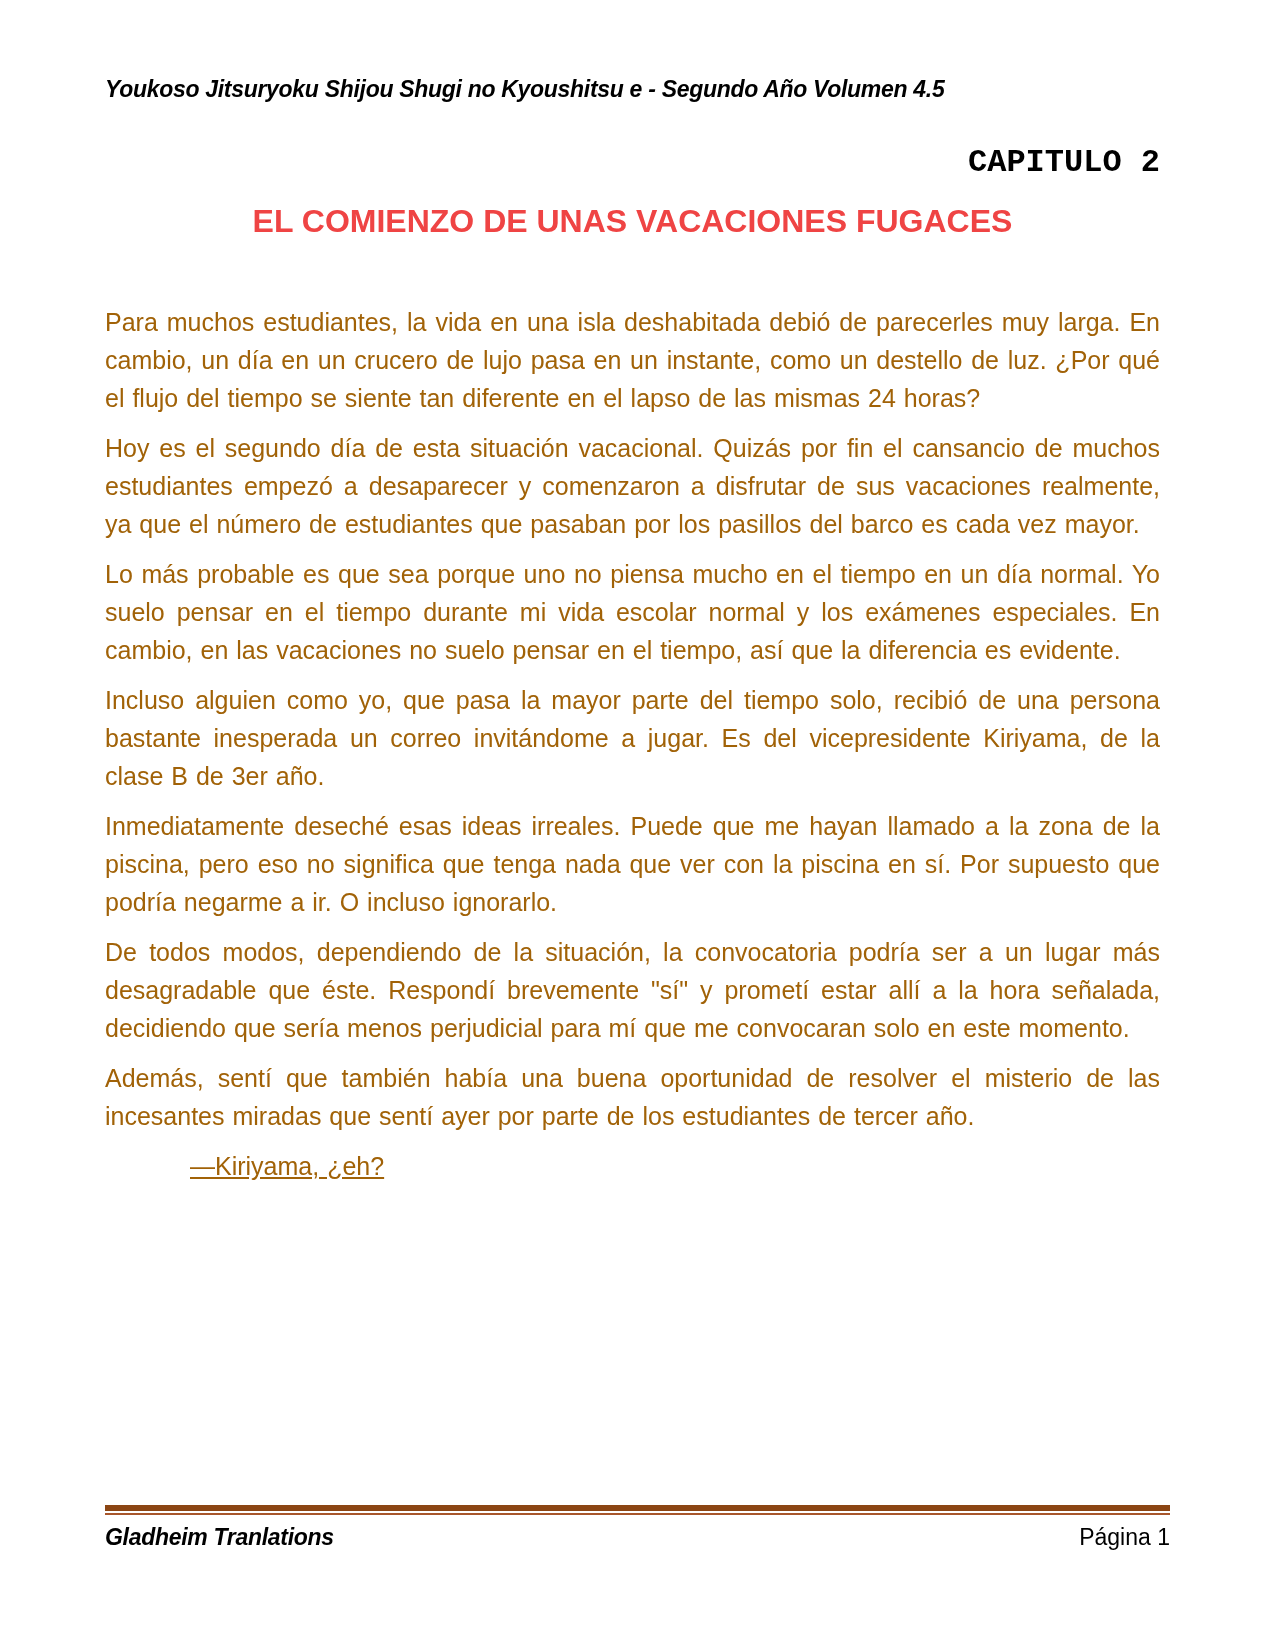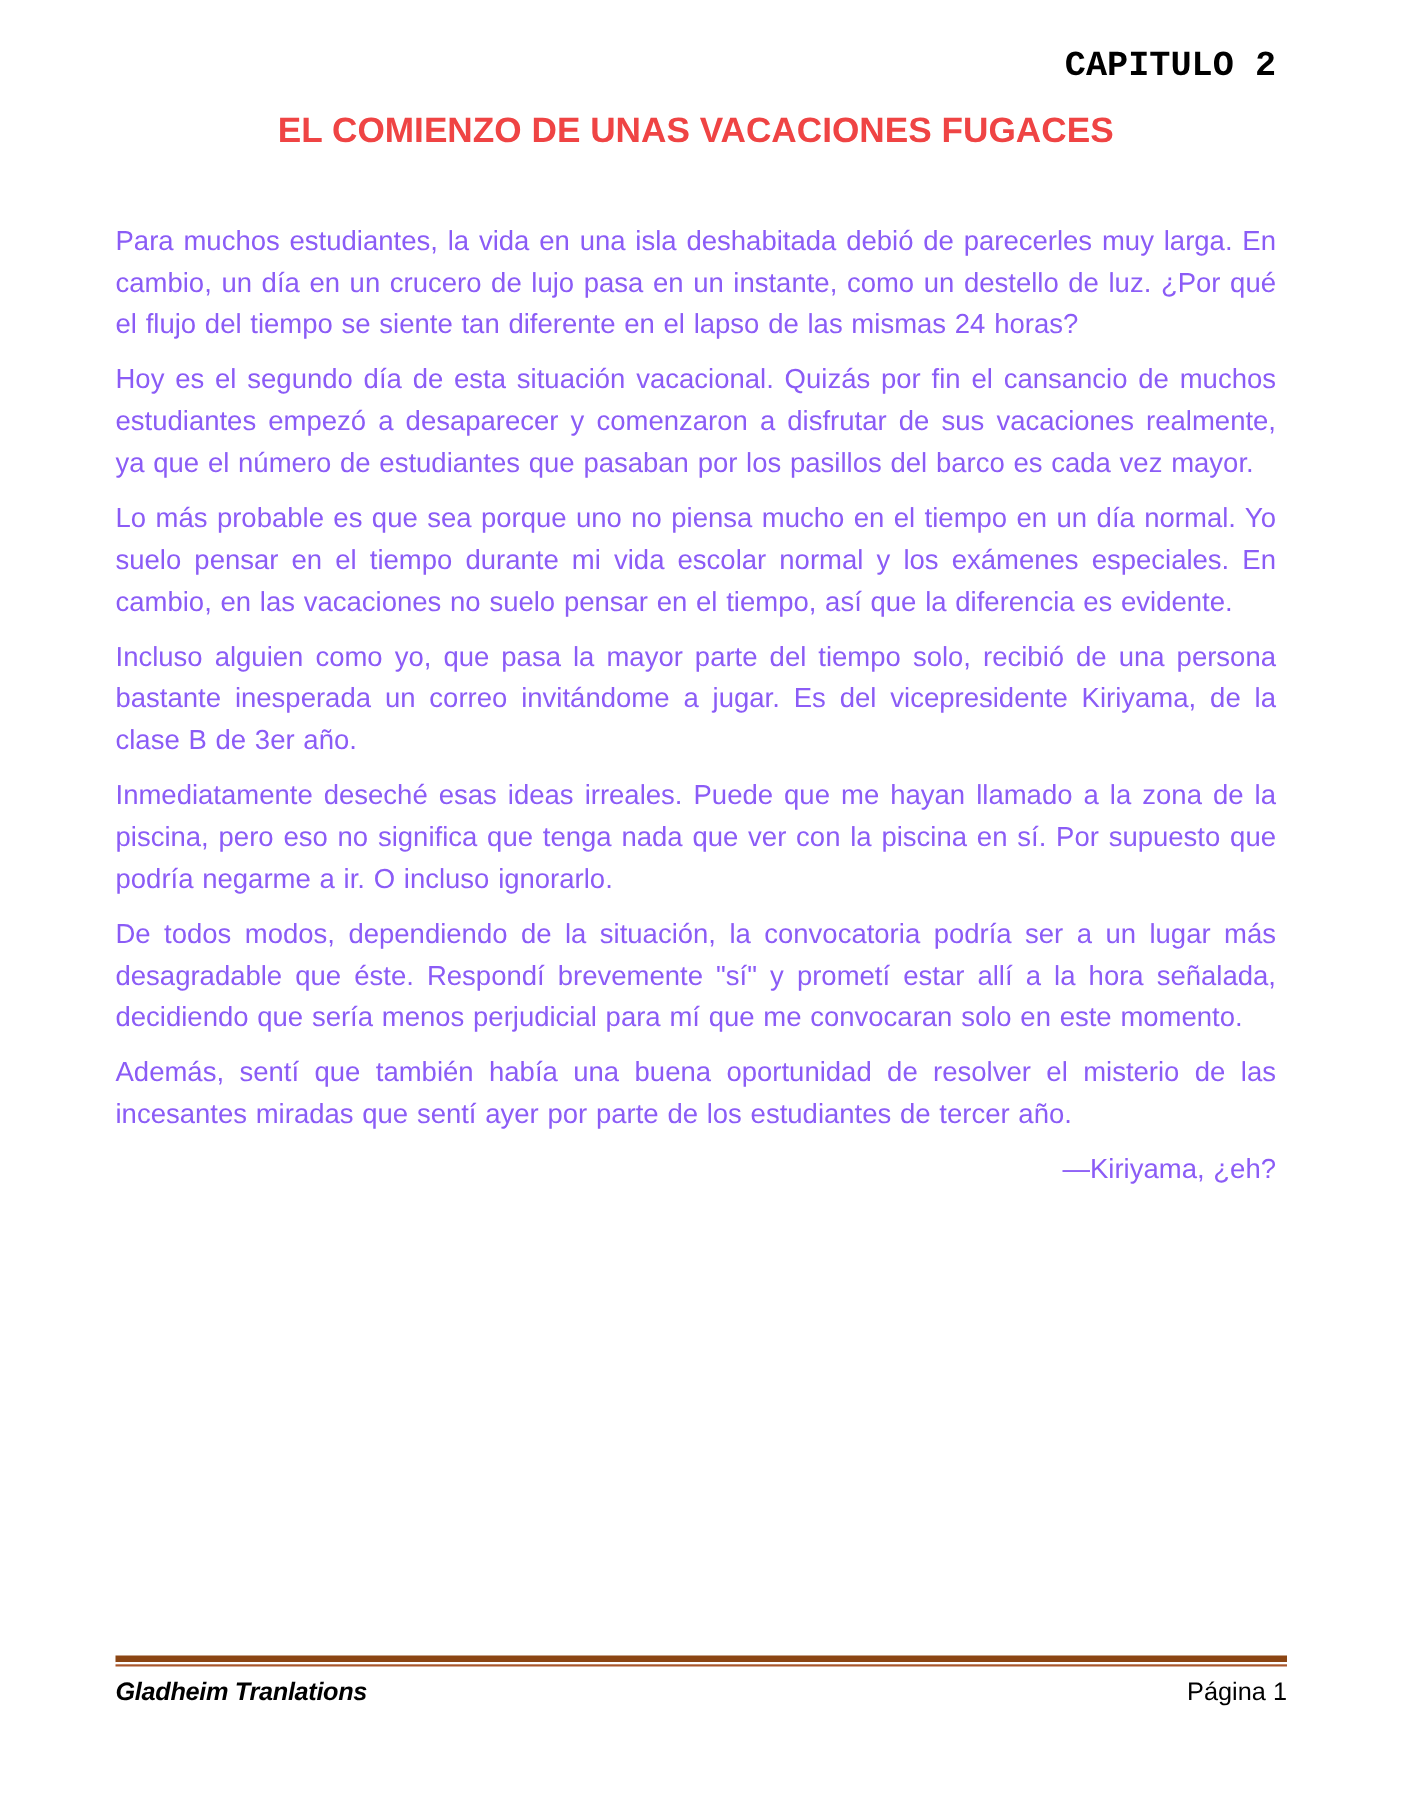"Youkoso Jitsuryoku Shijou Shugi no" div.running-header { html: none -> <div>Youkoso Jitsuryoku Shijou Shugi no Kyoushitsu e - Segundo Año Volumen 4.5</div> }
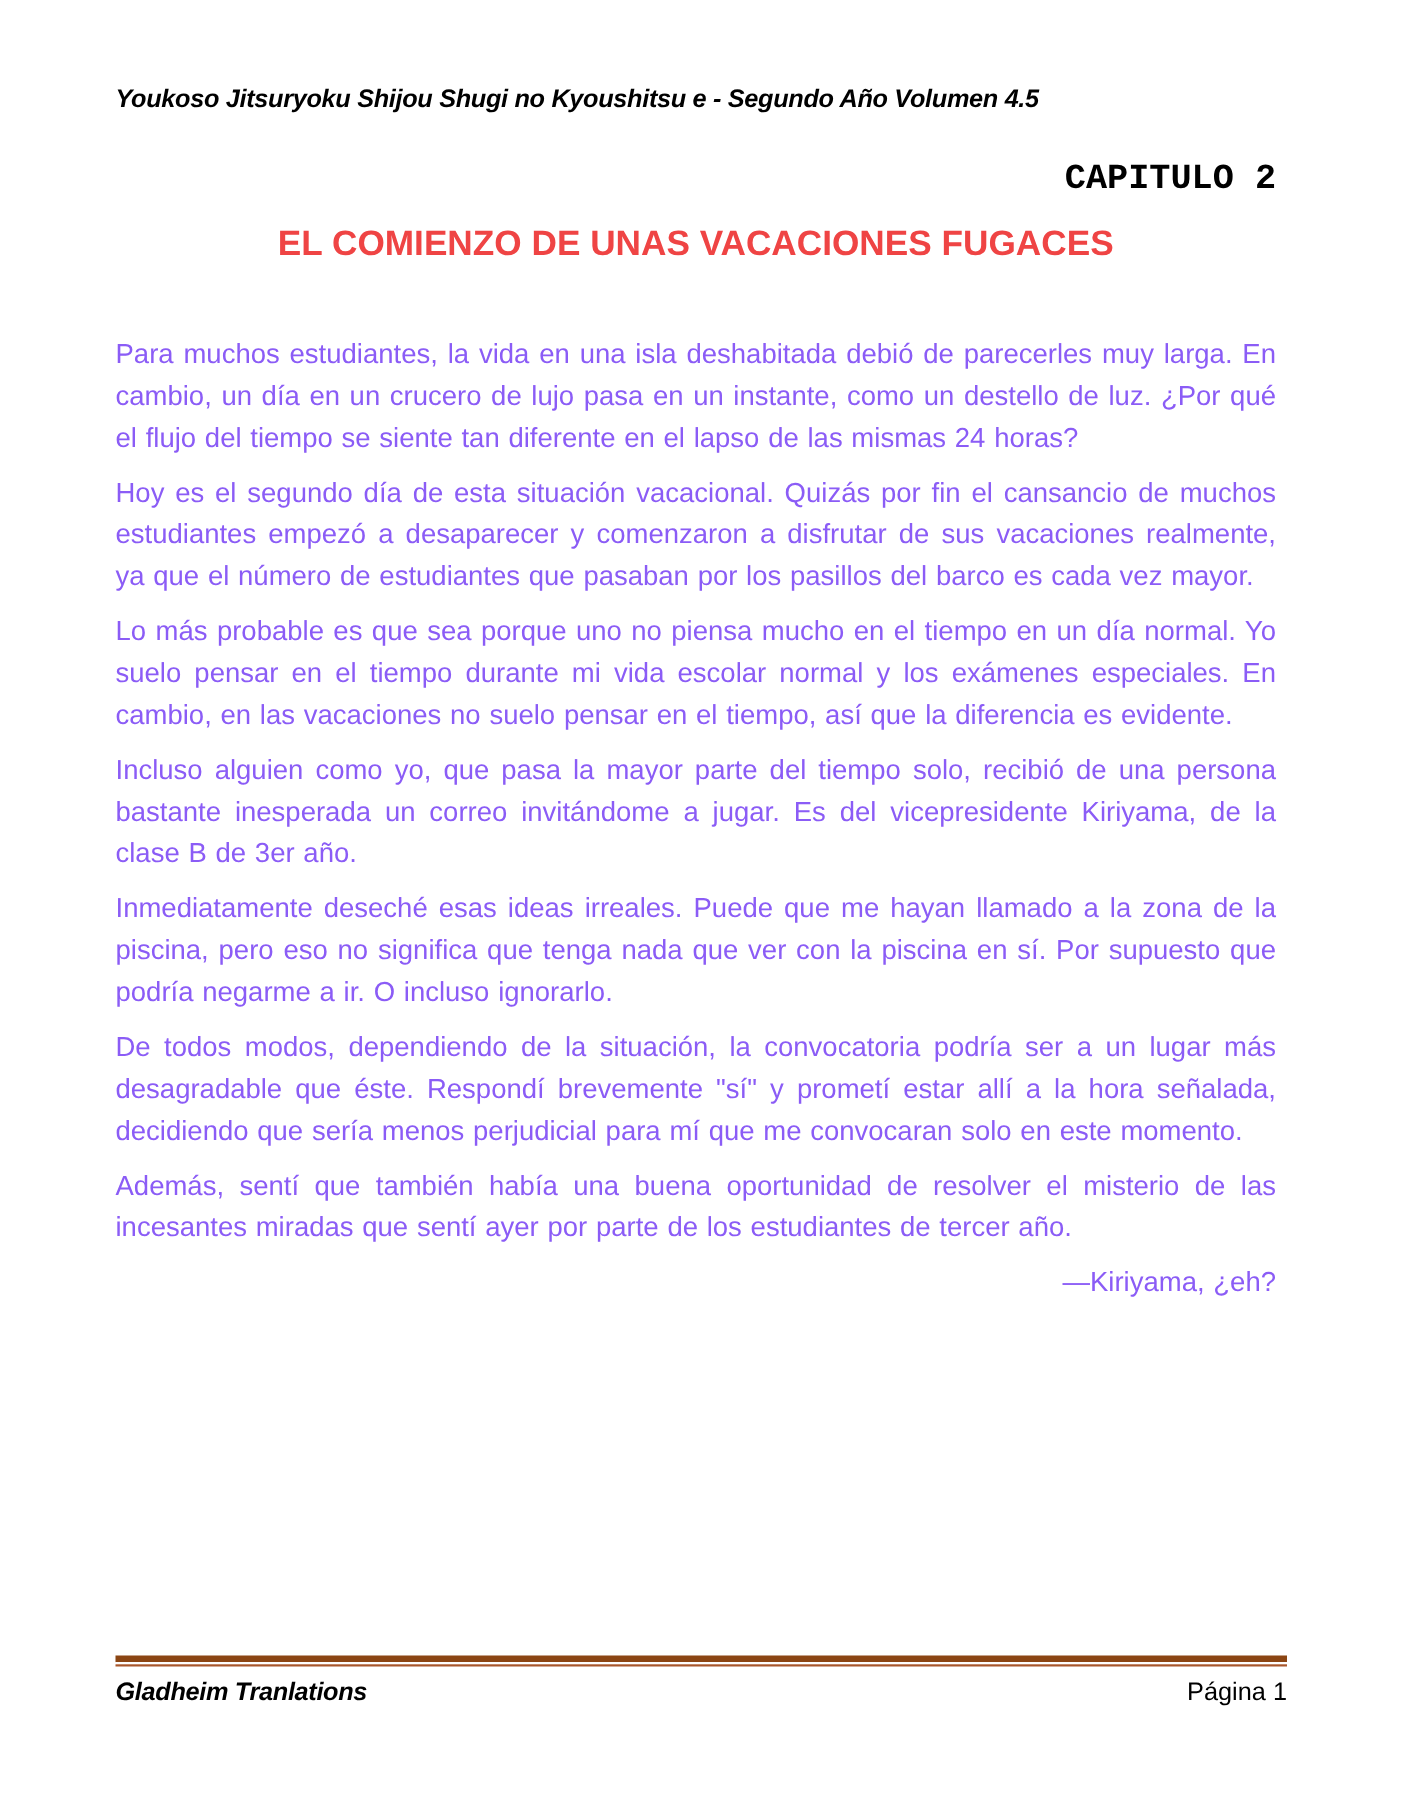"Para muchos estudiantes, la vida" .body-text p { color: #8b5cf6 -> #a16207 }
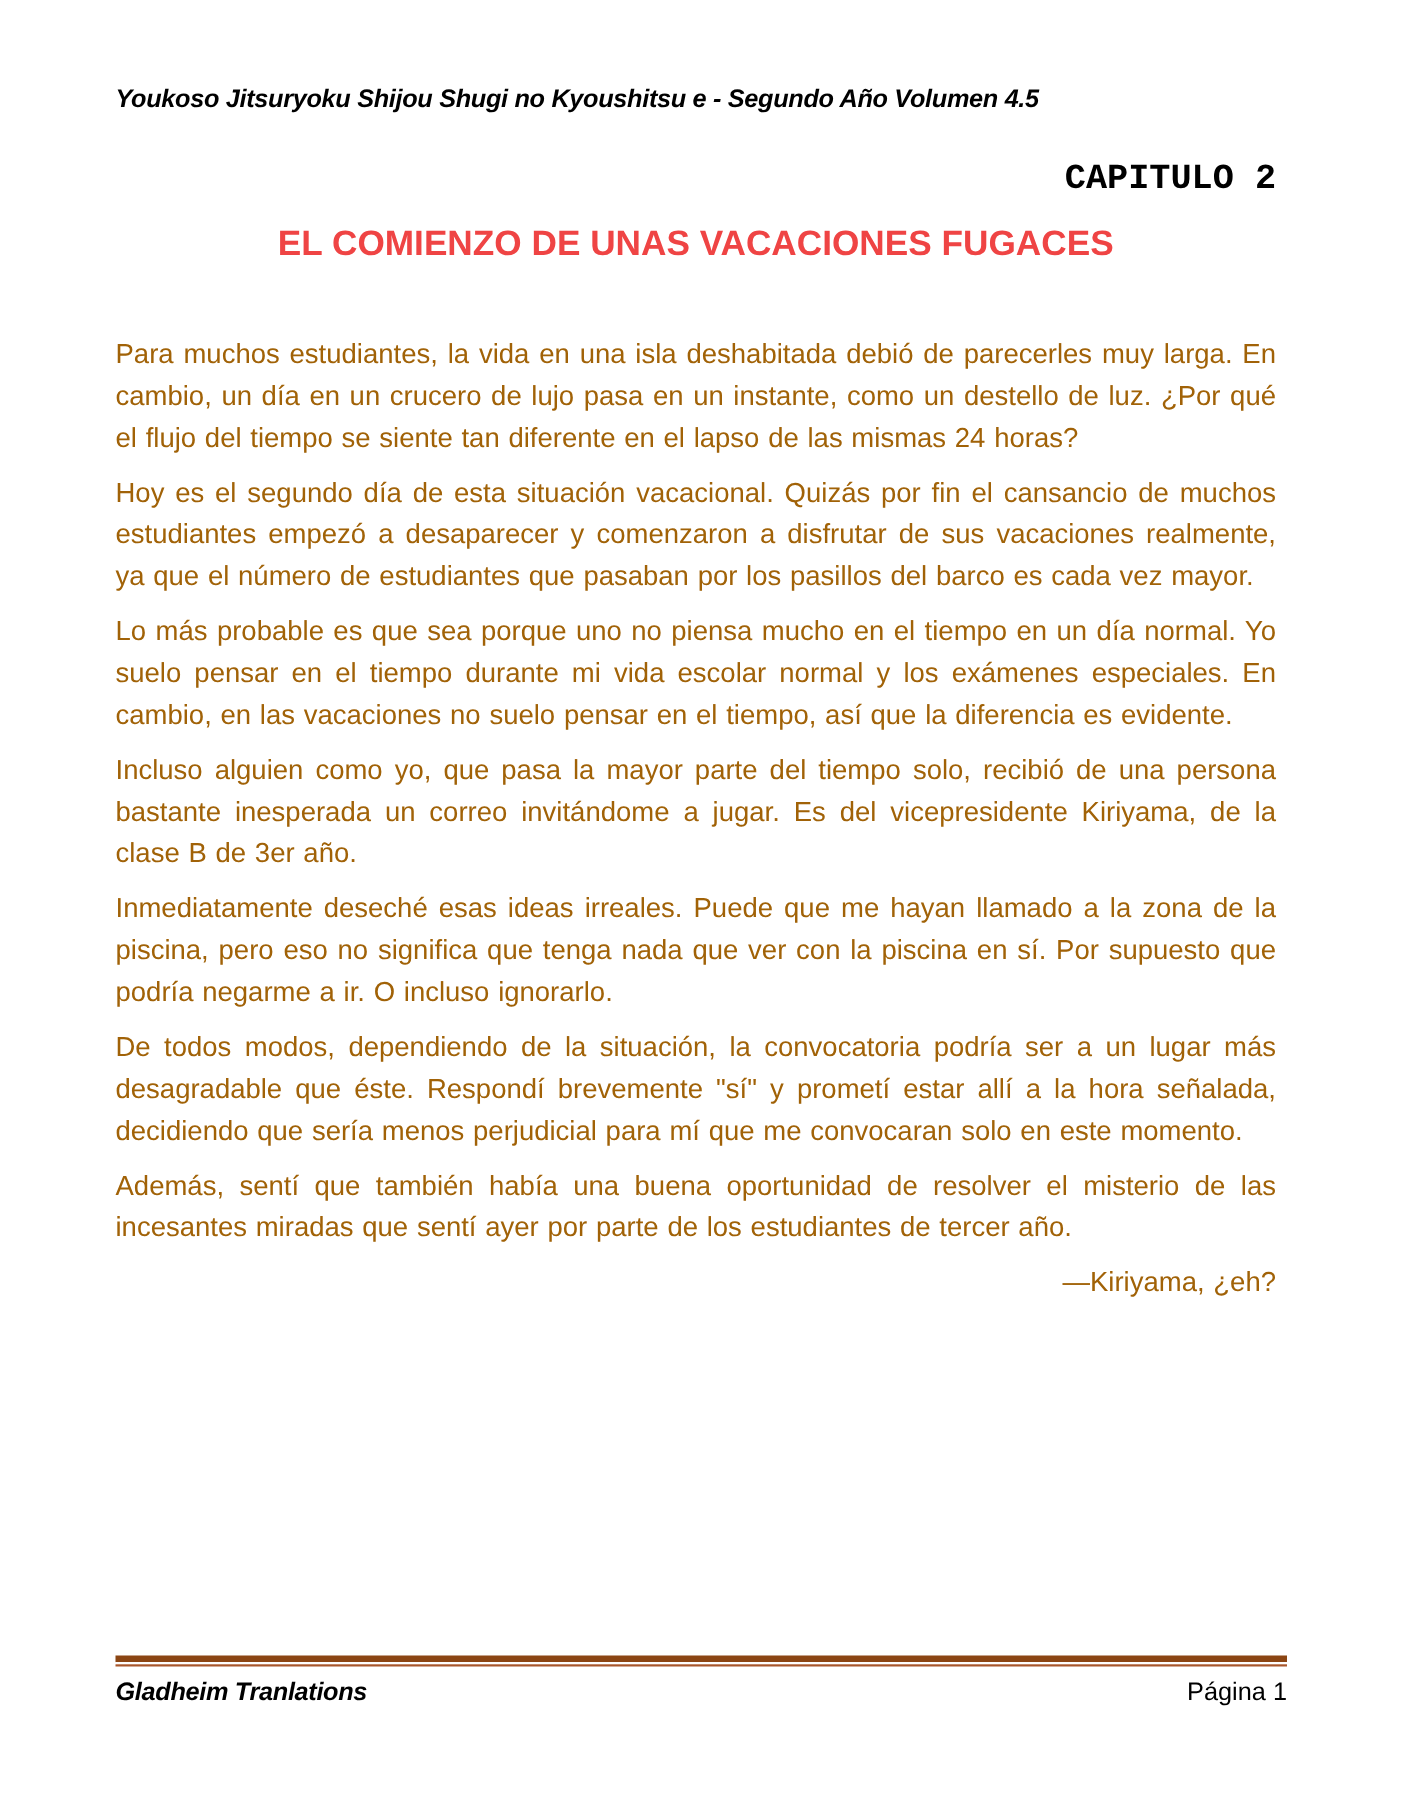"—Kiriyama, ¿eh?" .body-text p.dialogue { text-align: right -> left; text-decoration: none -> underline }
